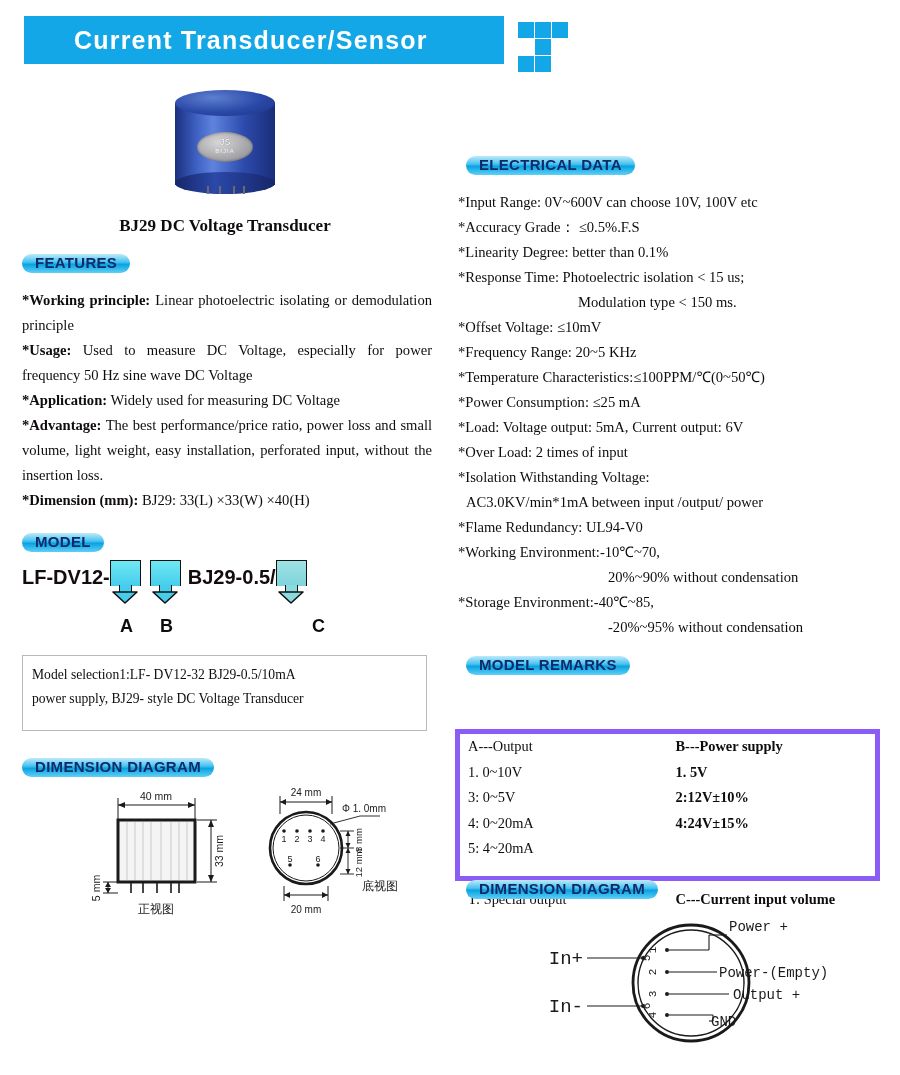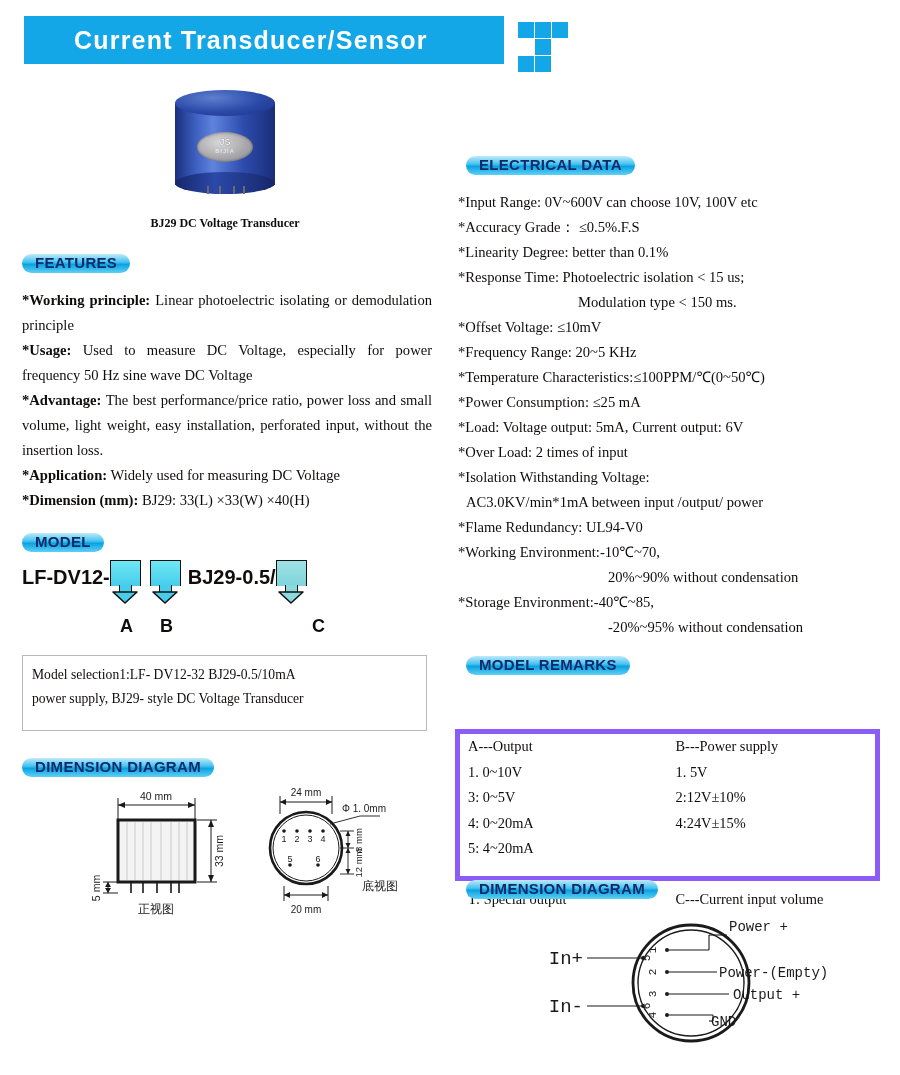"BJ29 DC Voltage Transducer" .product-title { font-size: 12px -> 17px }
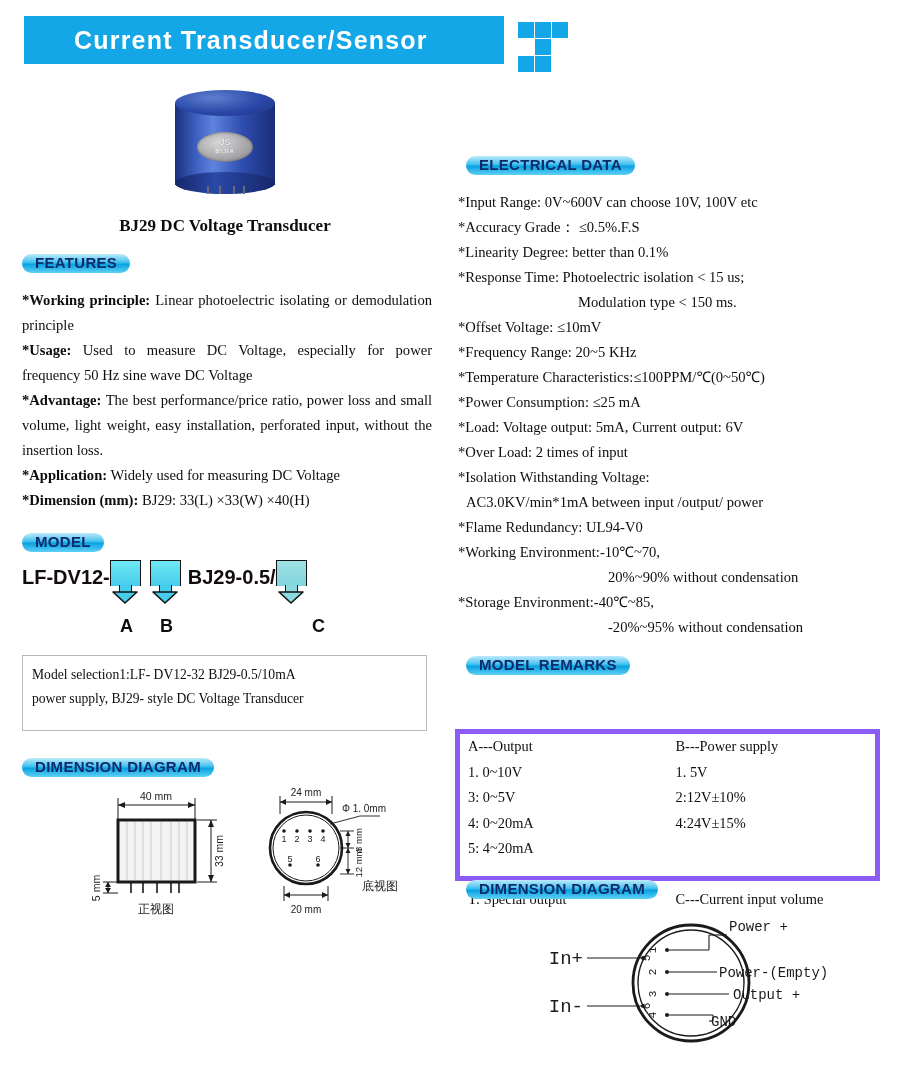"*Advantage: The best performance/price" div { order: before "*Application: Widely used for measuring" -> after "*Application: Widely used for measuring" }
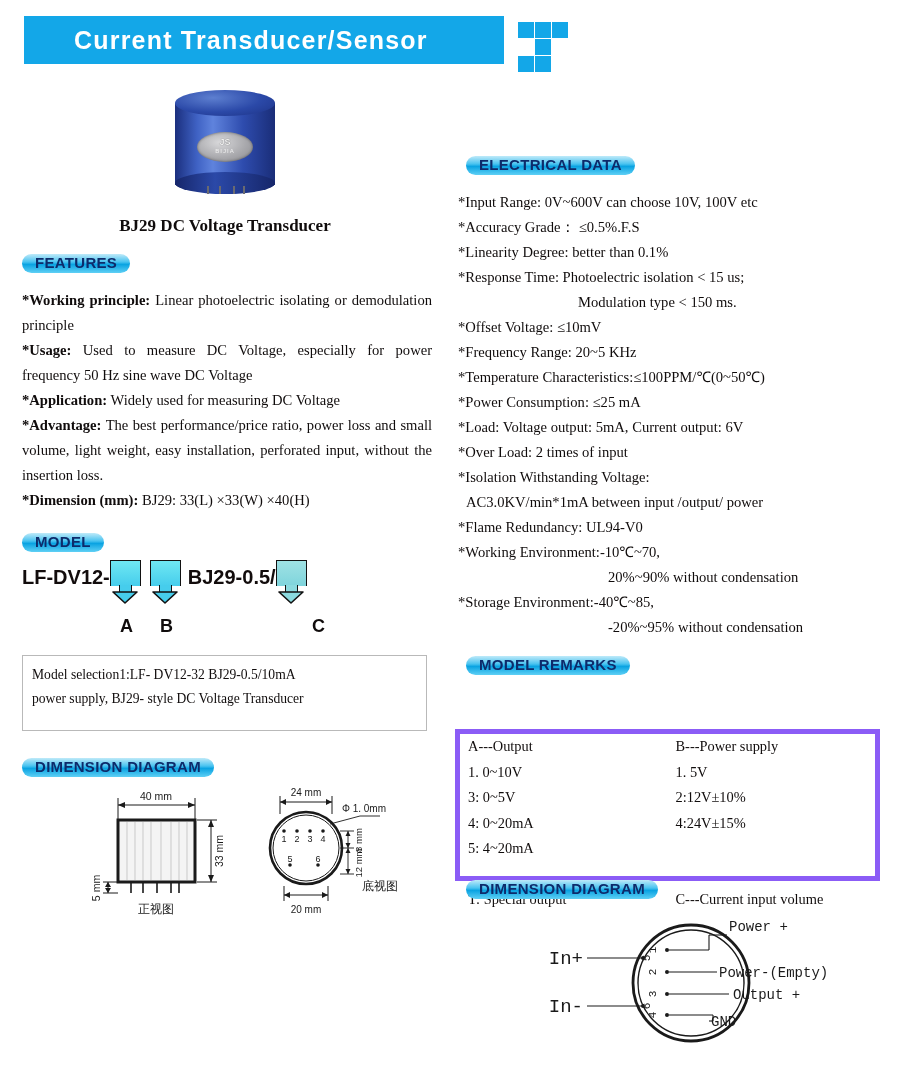"B---Power supply" .remarks-table .colR { font-weight: none -> bold }
